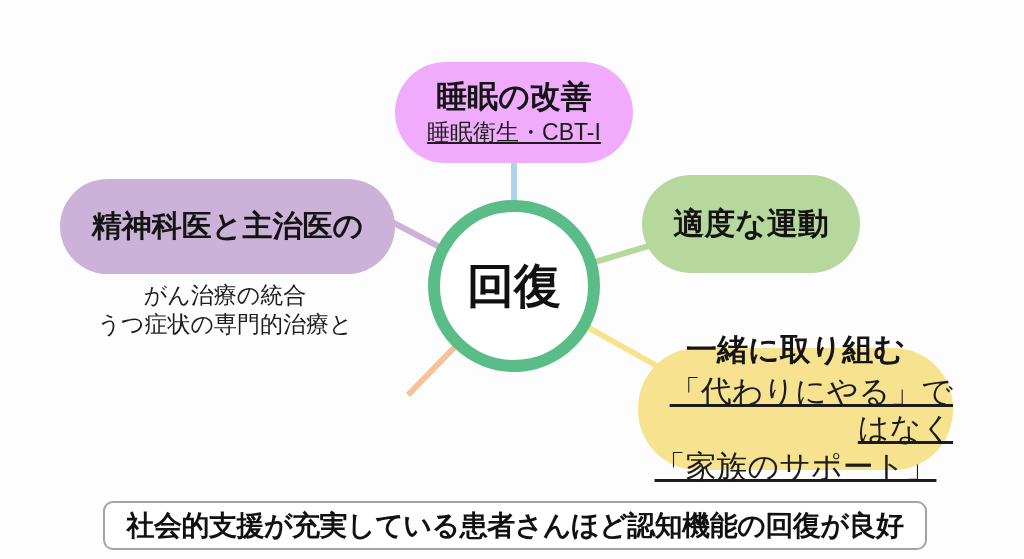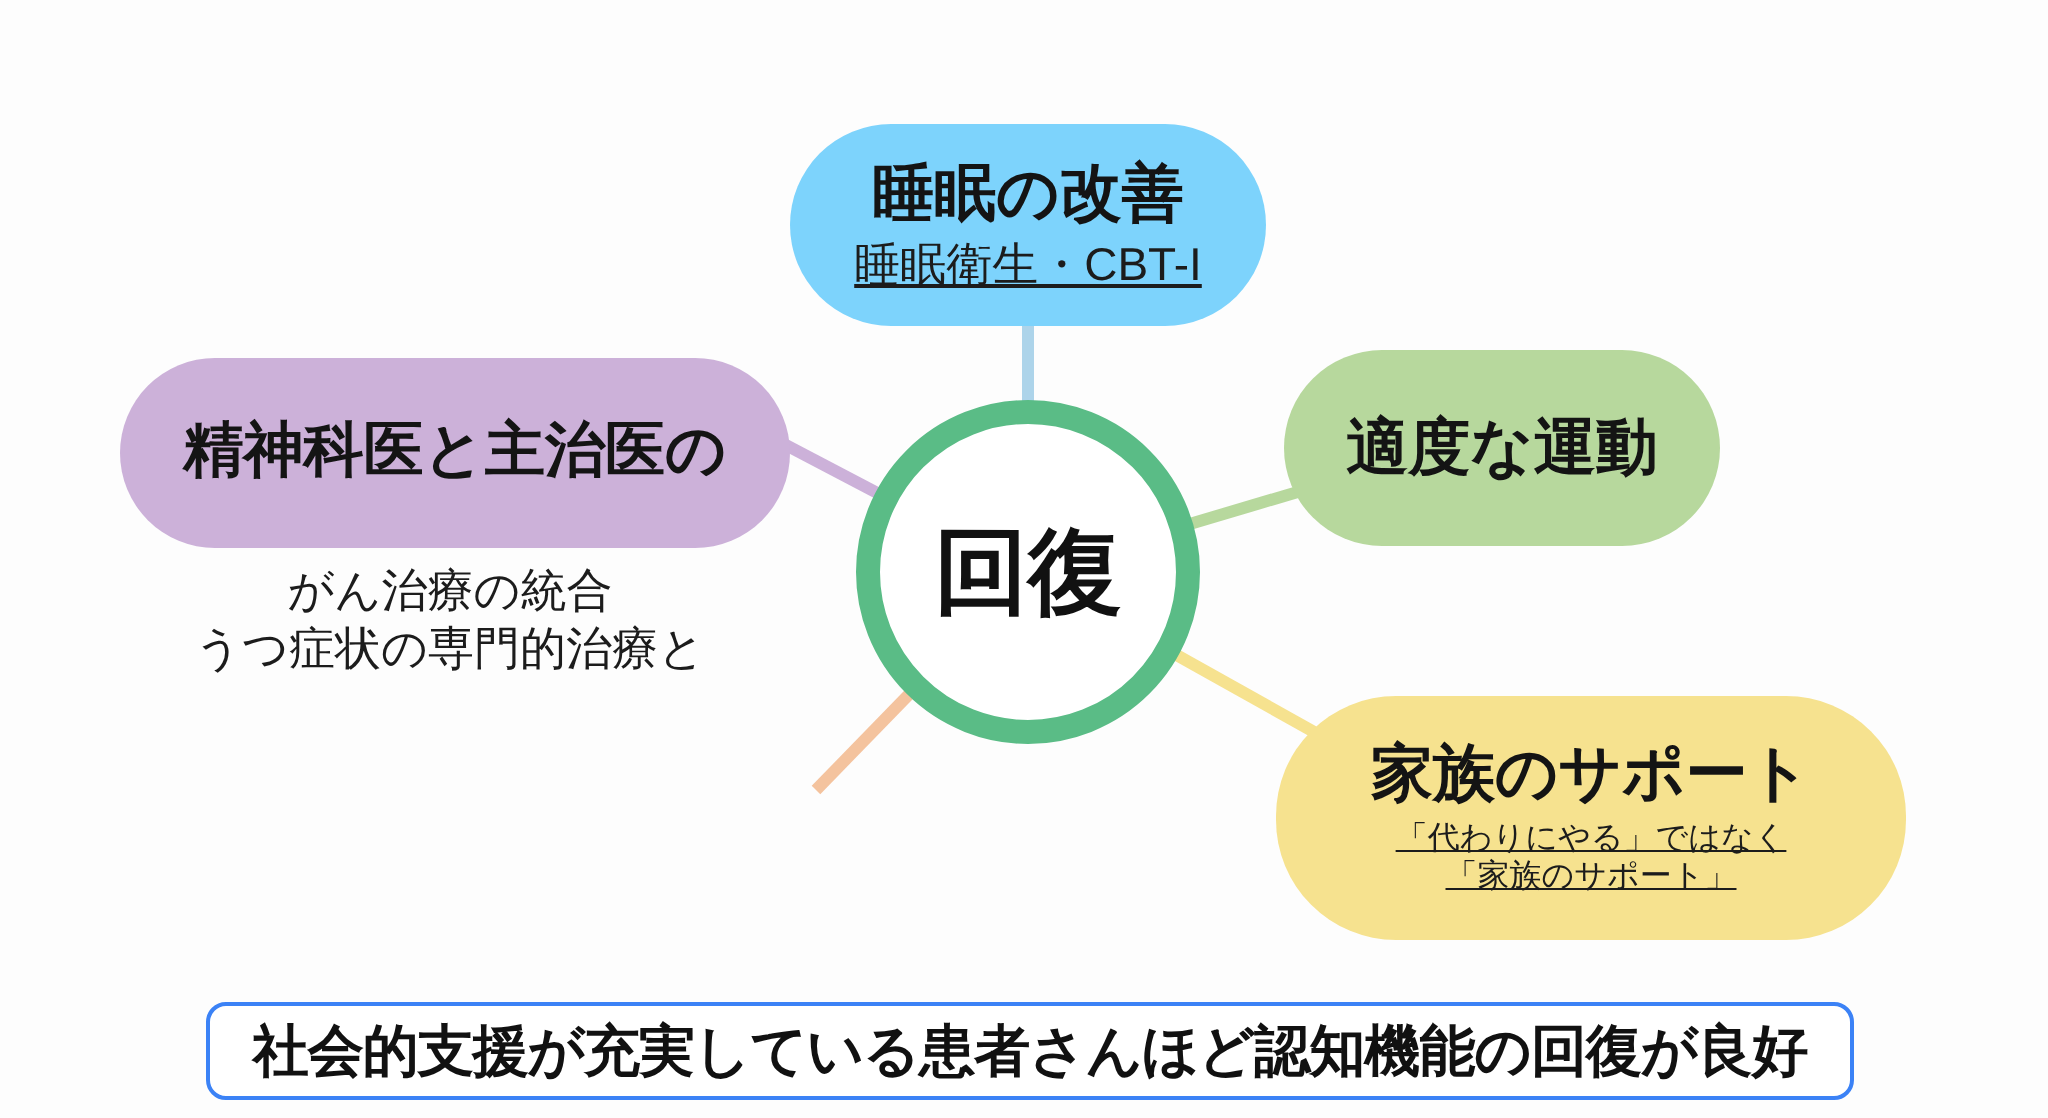"睡眠の改善" div.bubble { background-color: #7dd3fc -> #f0abfc }
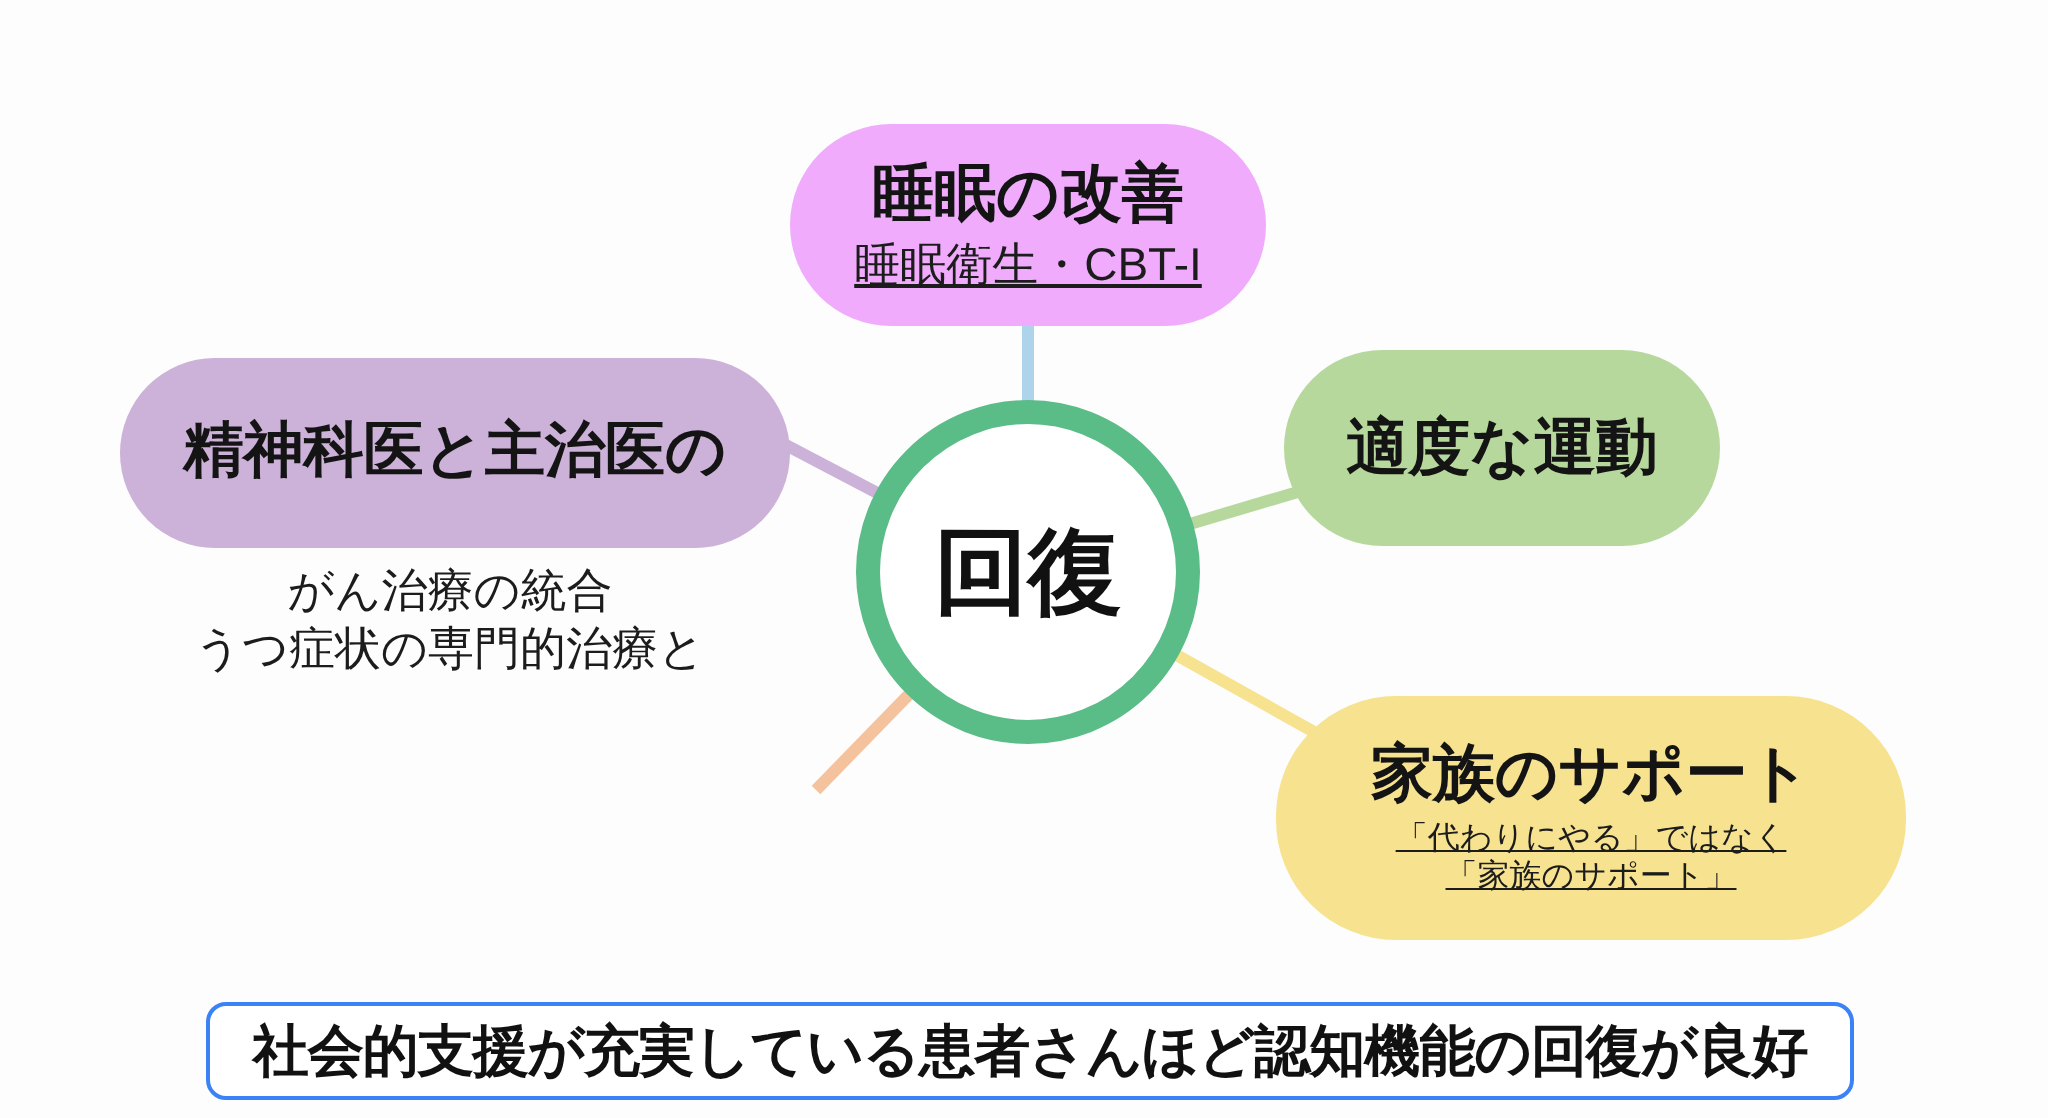"家族のサポート" div.title { text: 家族のサポート -> 一緒に取り組む }
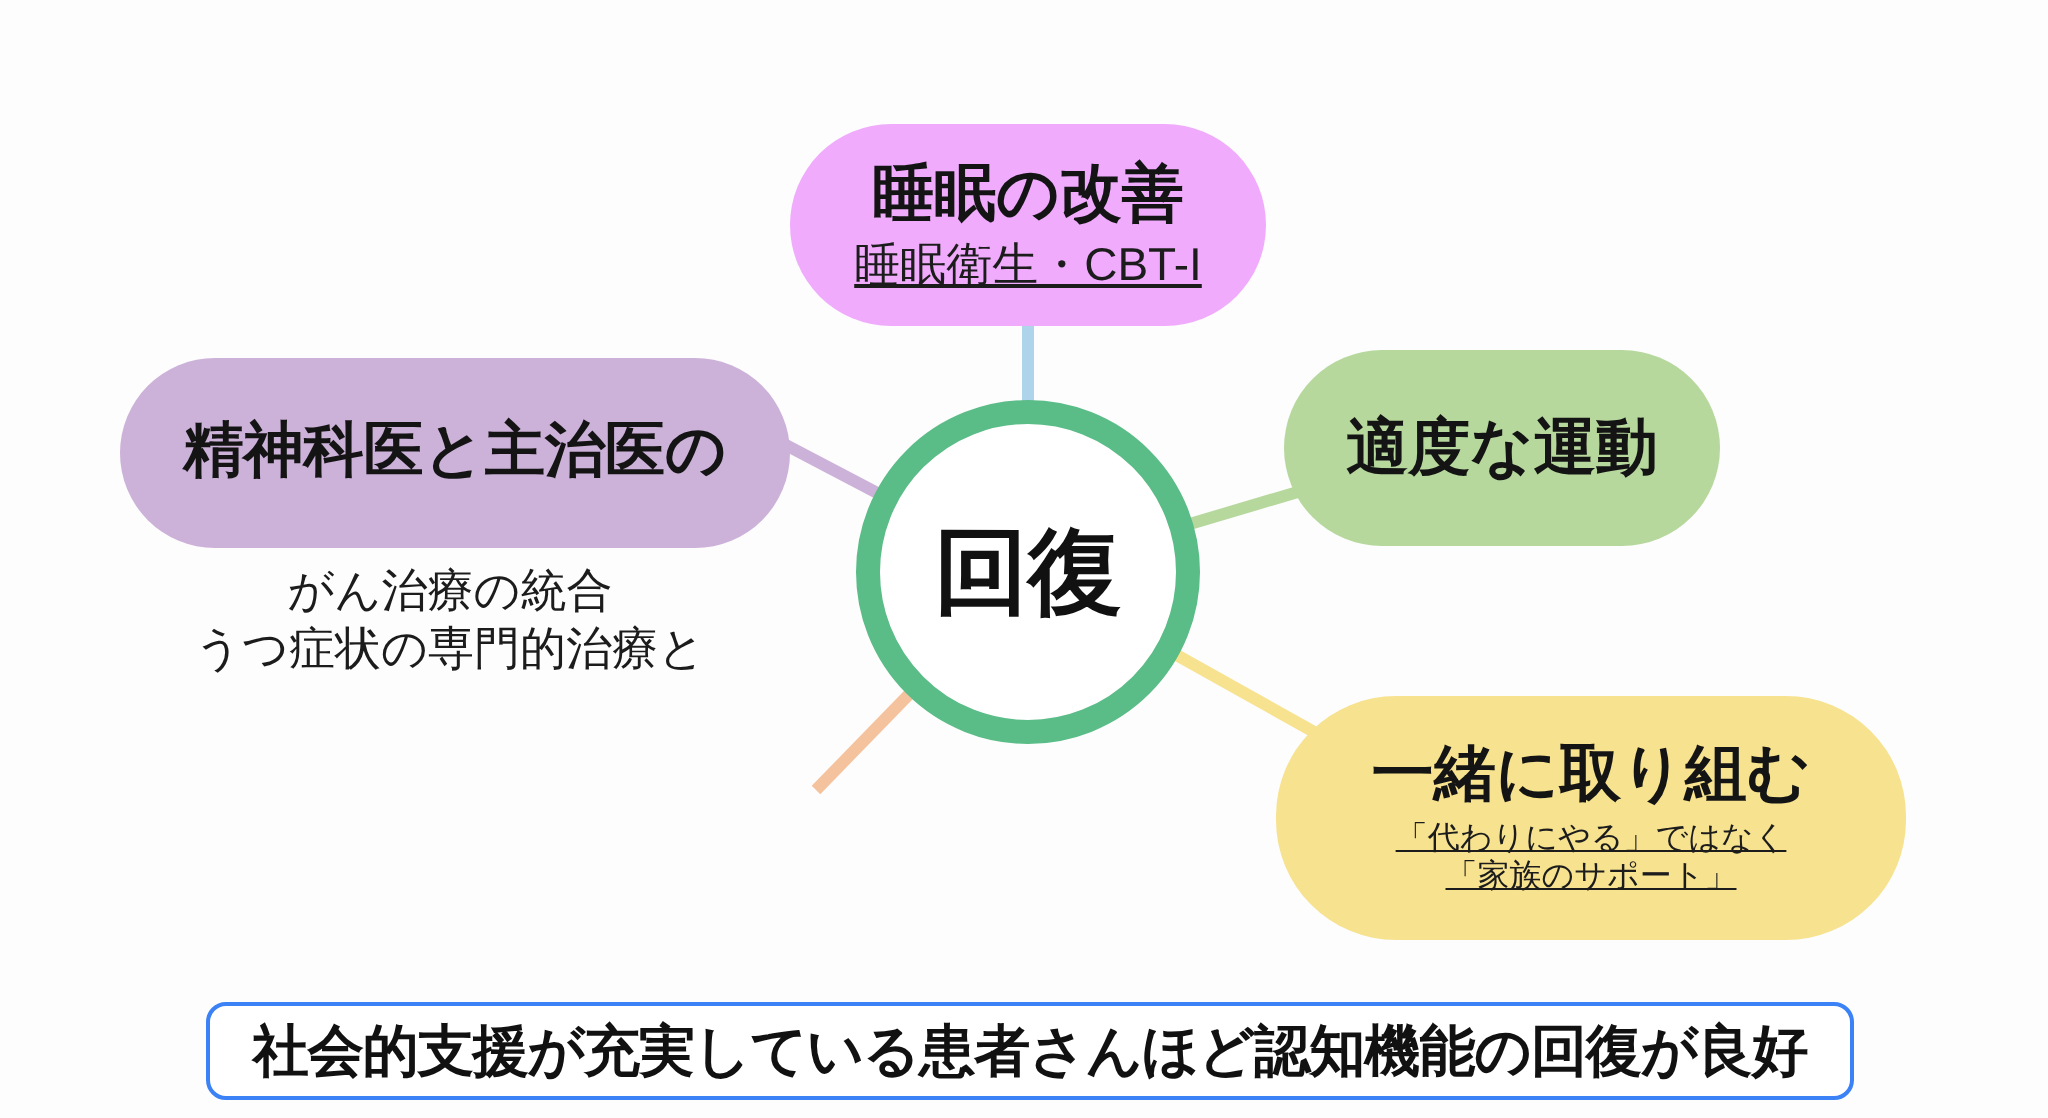"「代わりにやる」ではなく" .bubble-family .subtitle { font-size: 16px -> 31px }
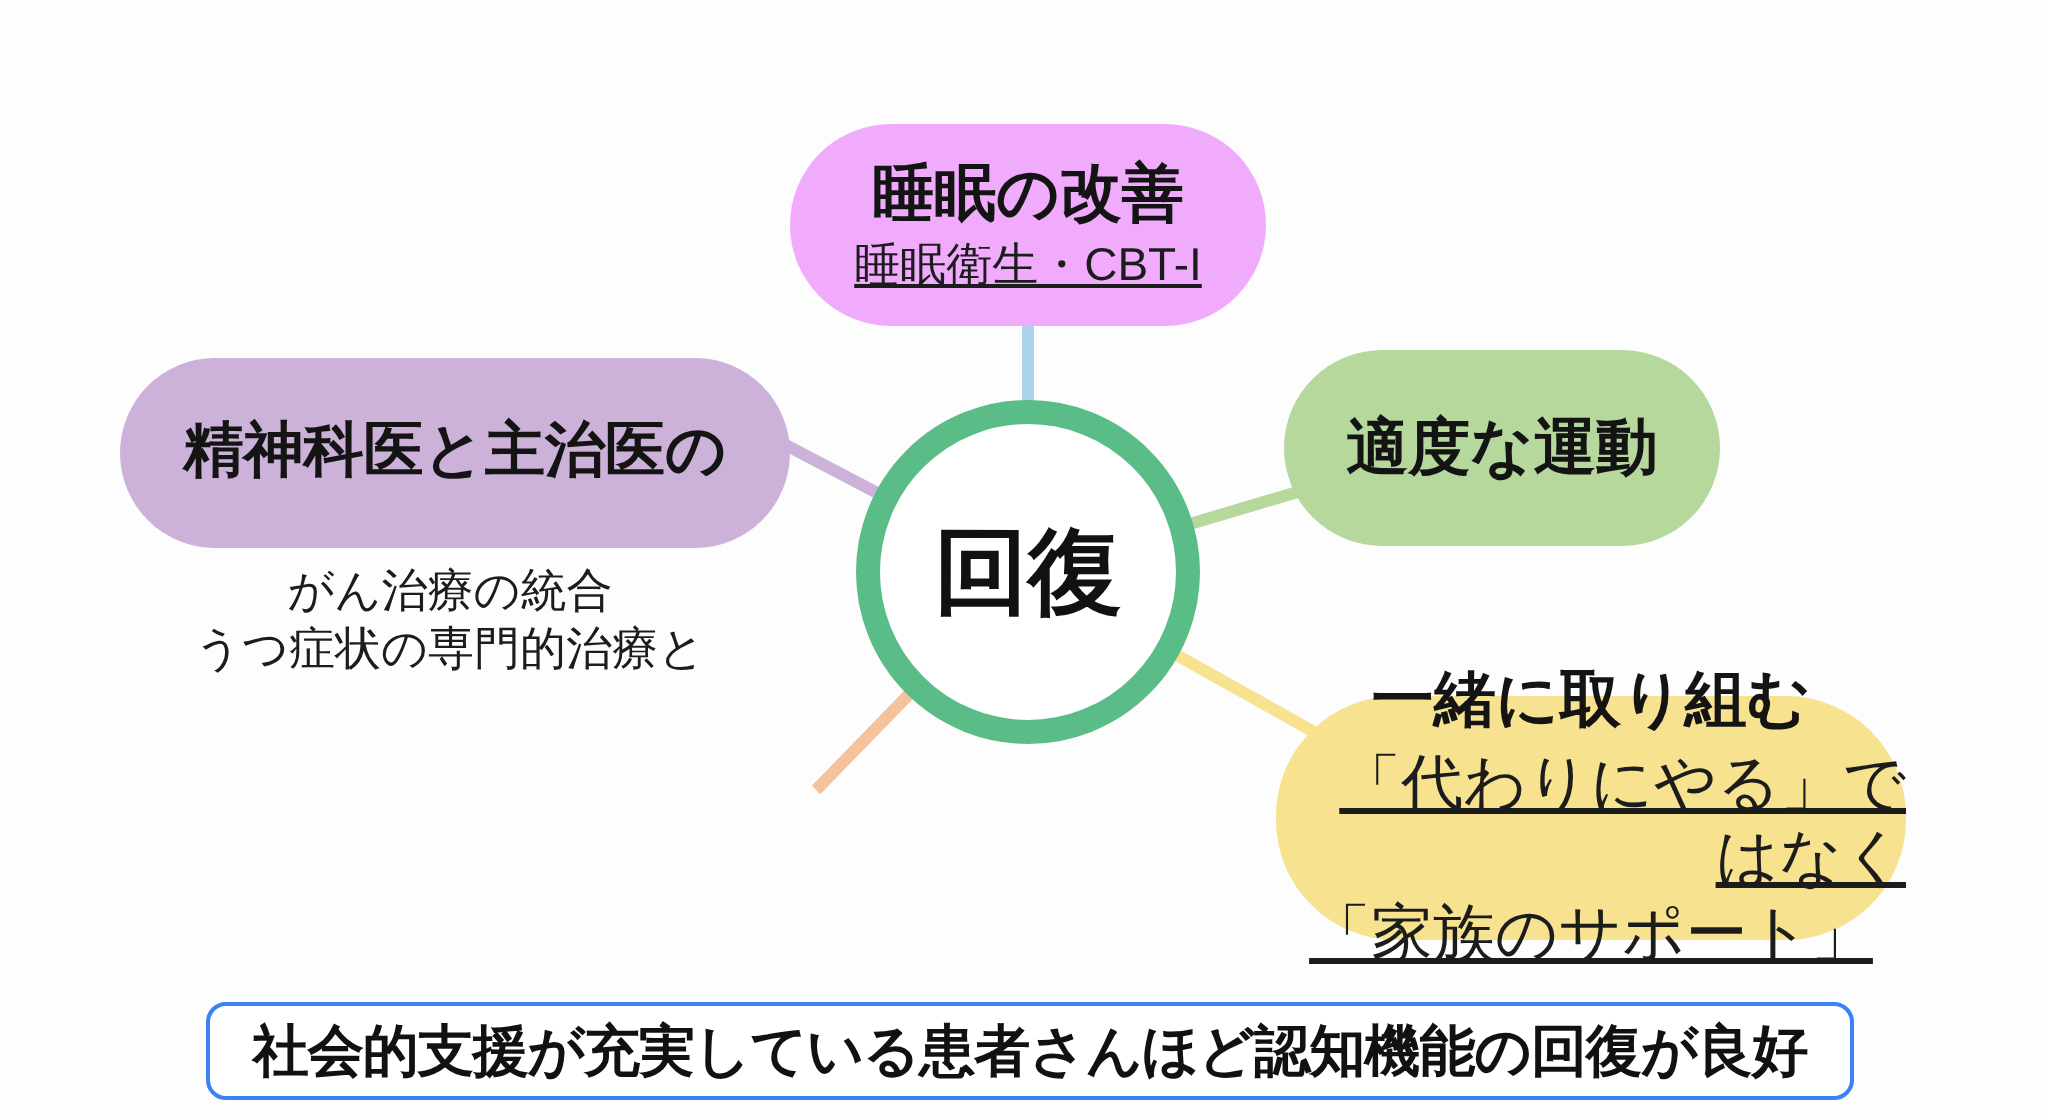"社会的支援が充実している患者さんほど認知機能の回復が良好" .footer-box { border: 2px solid #3b82f6 -> 2px solid #a3a3a3 }
